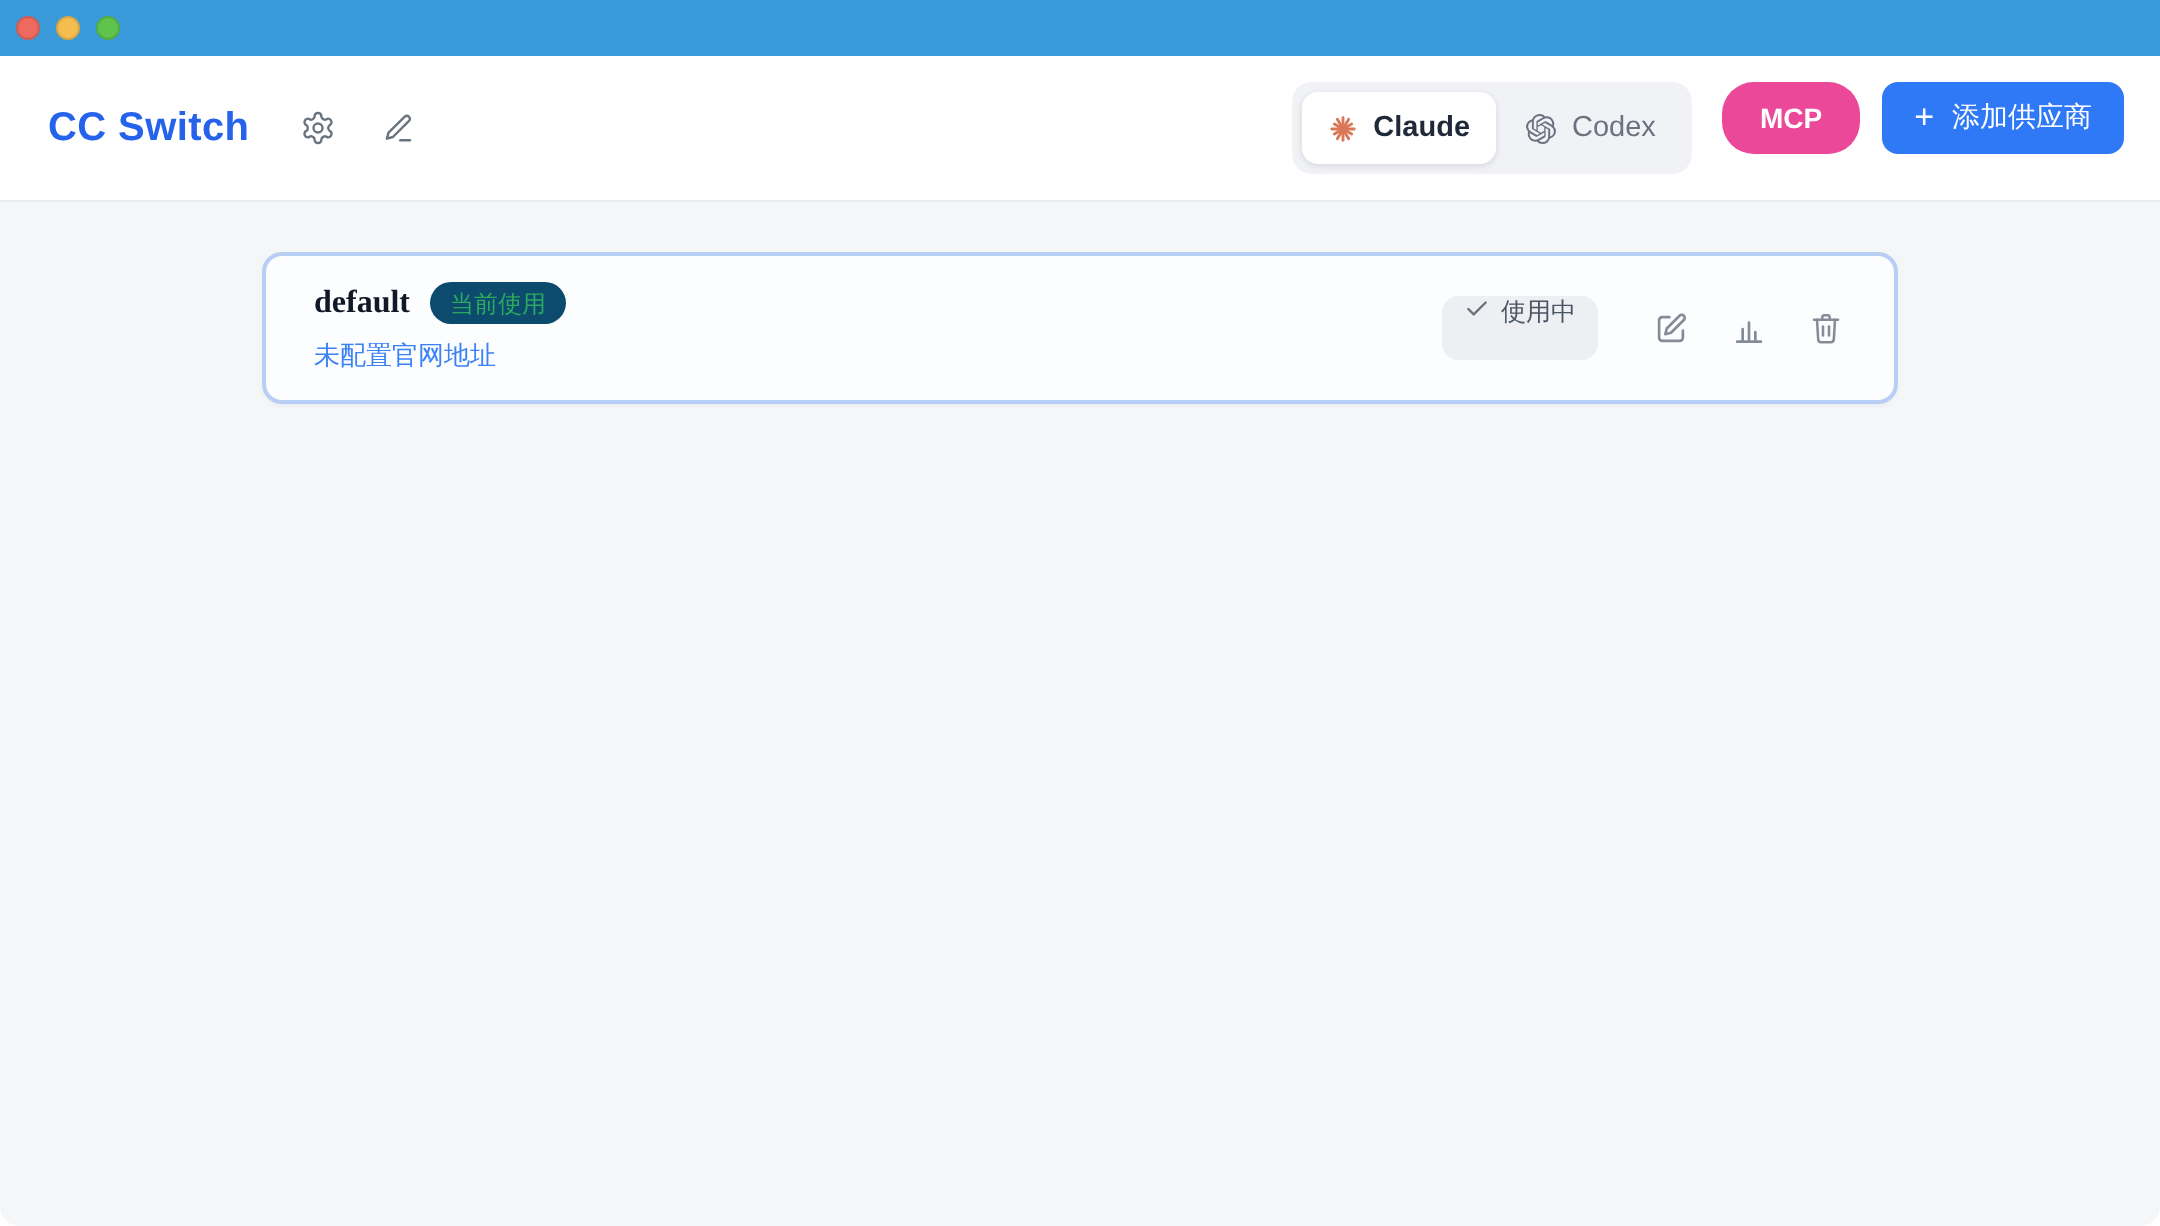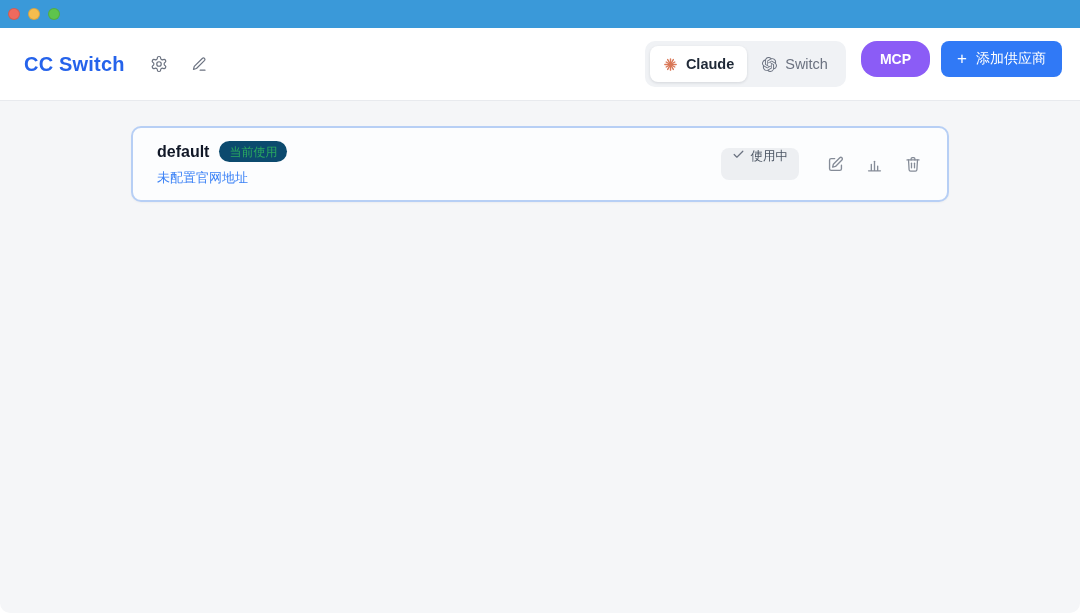"Switch" span { text: Switch -> Codex }
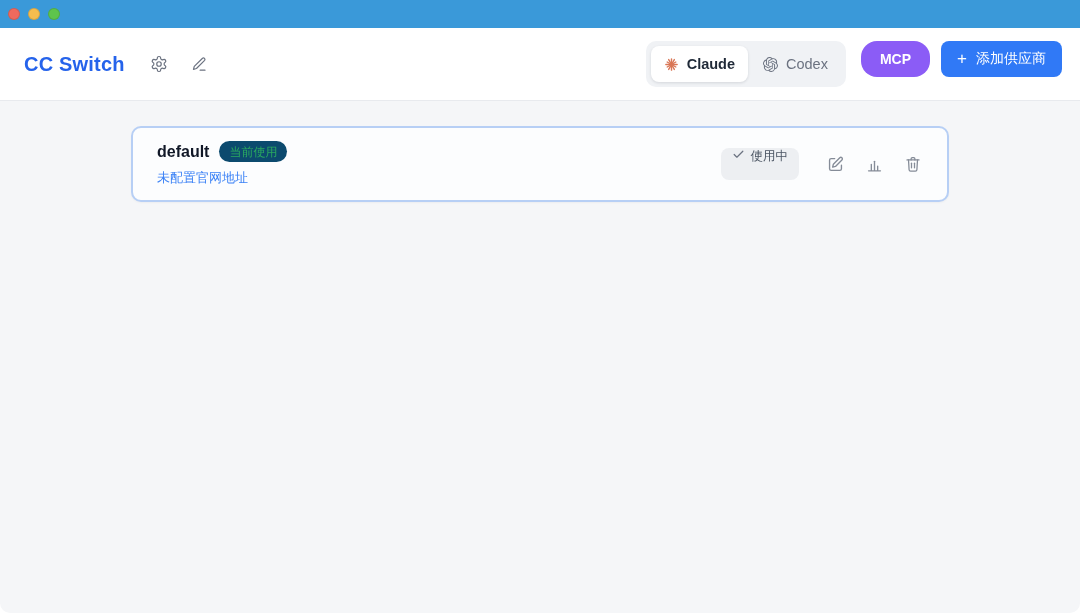"MCP" .btn-mcp { background: #8b5cf6 -> #ec4899 }
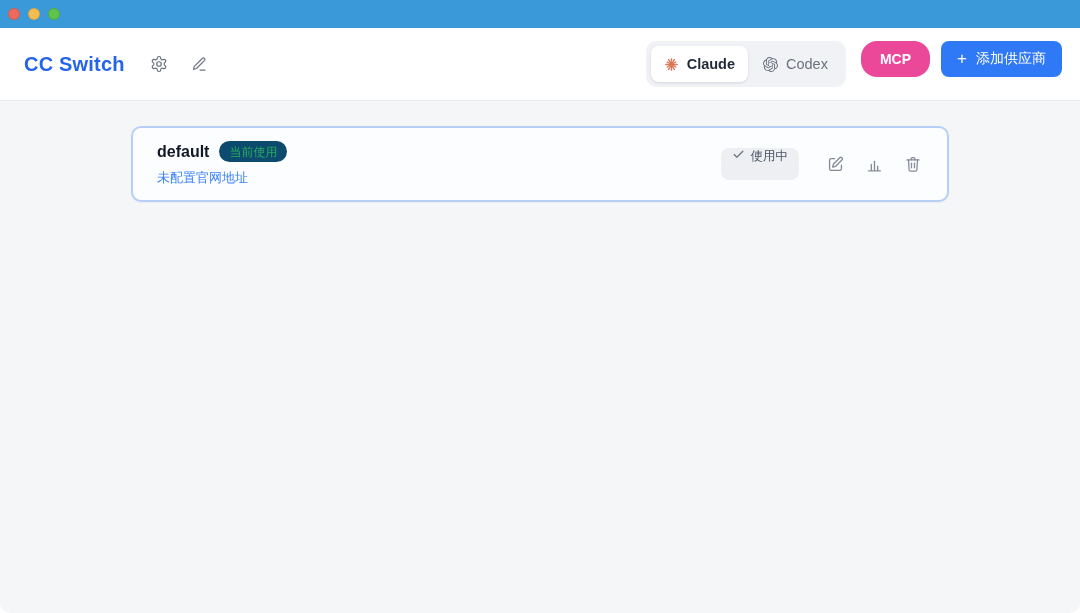"default" .card { font-family: none -> Liberation Serif, serif }
